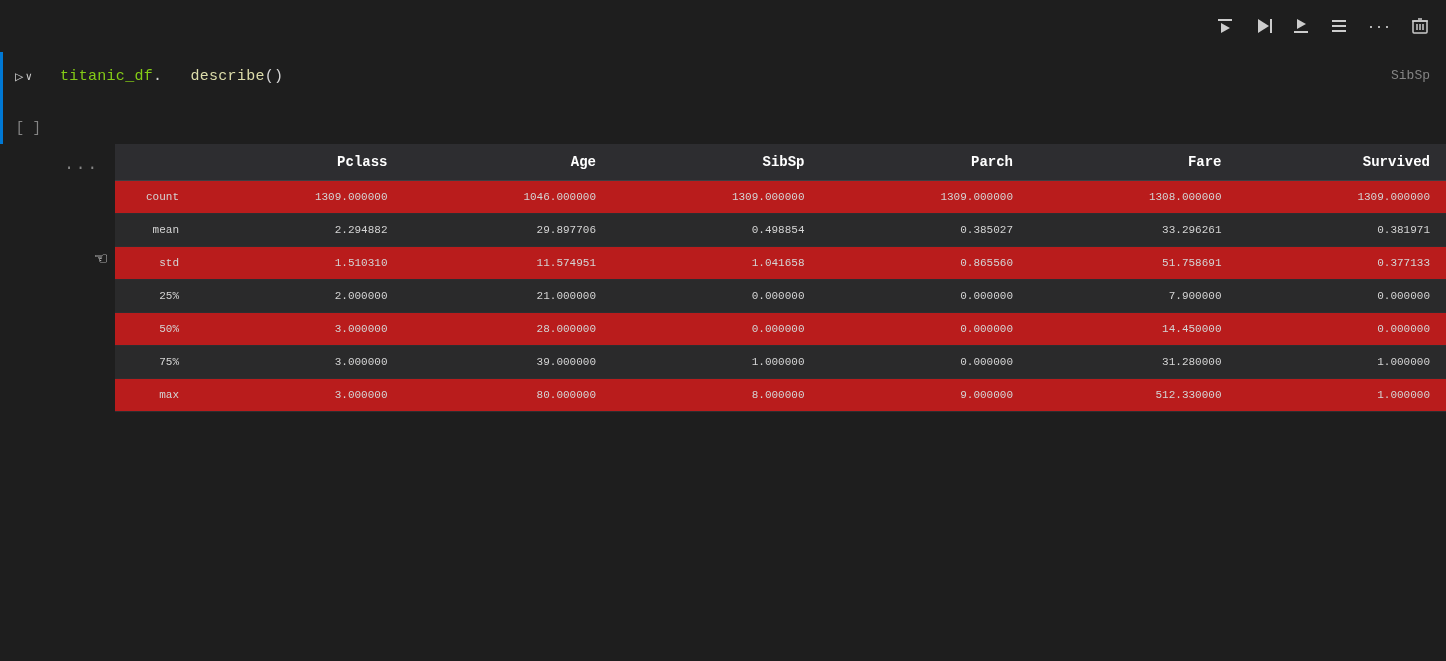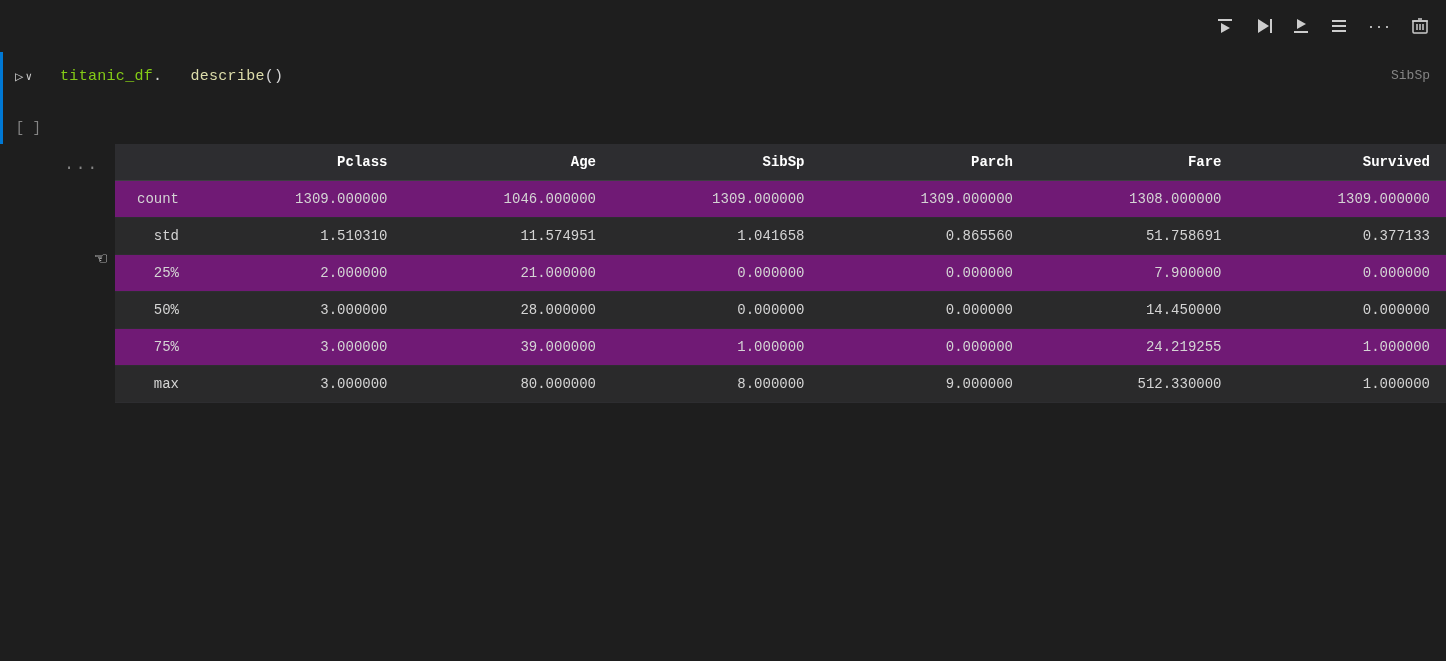"Pclass" table { background-color: #701a75 -> #b91c1c }
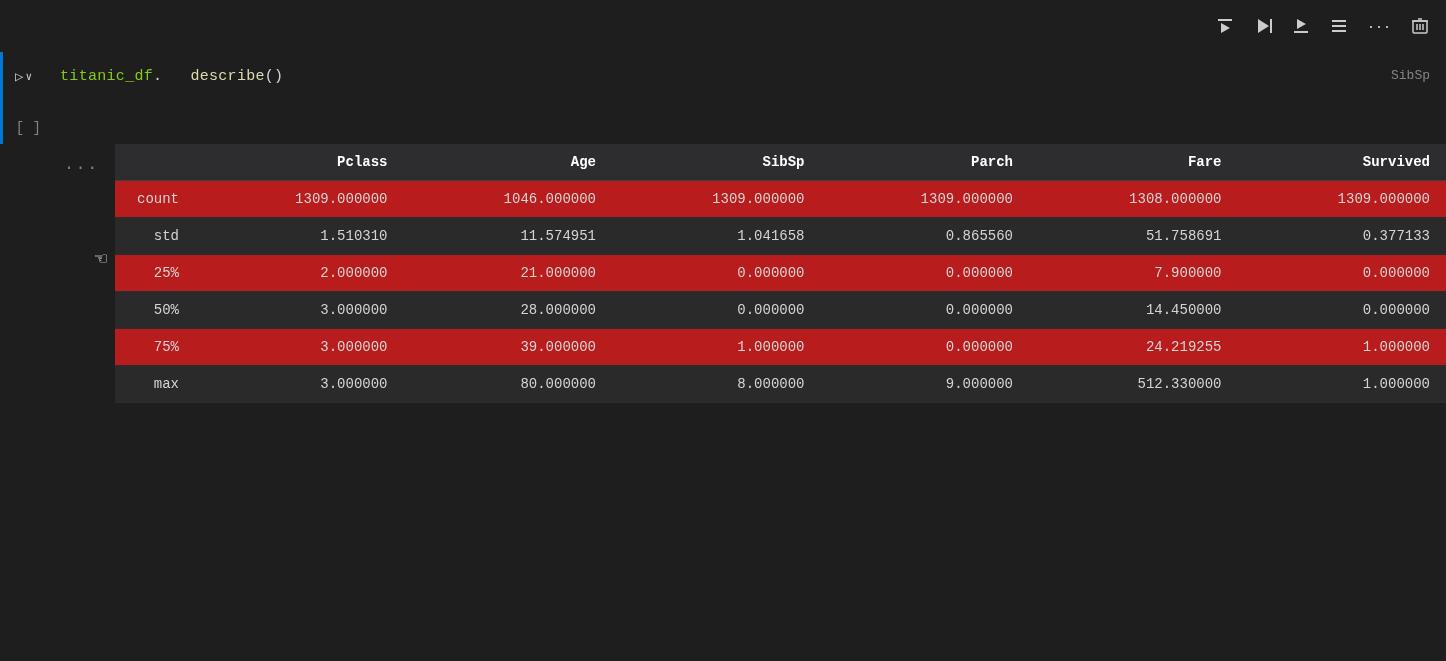"count" tbody td { font-size: 14px -> 11px }
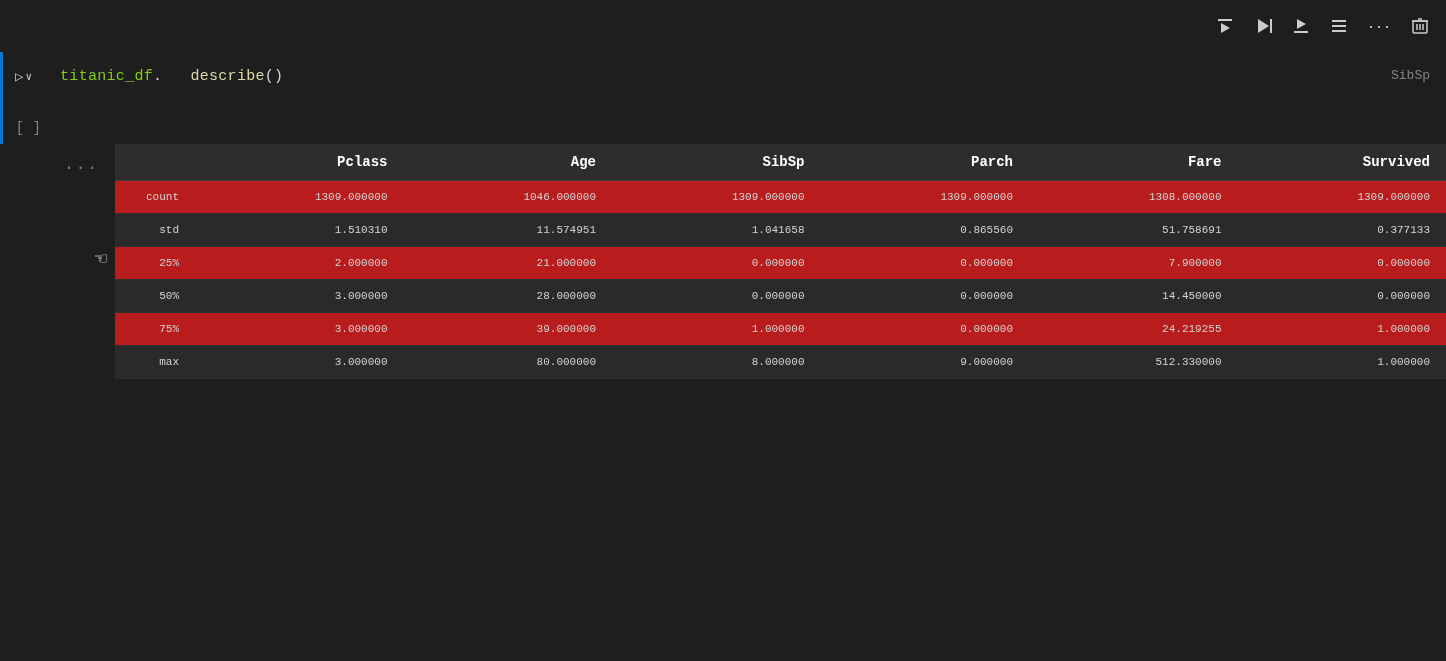"mean" tr { html: none -> <tr> <td>mean</td> <td>2.294882</td> <td>29.897706</td> <td>0.498854</td> <td>0.385027</td> <td>33.296261</td> <td>0.381971</td> </tr> }
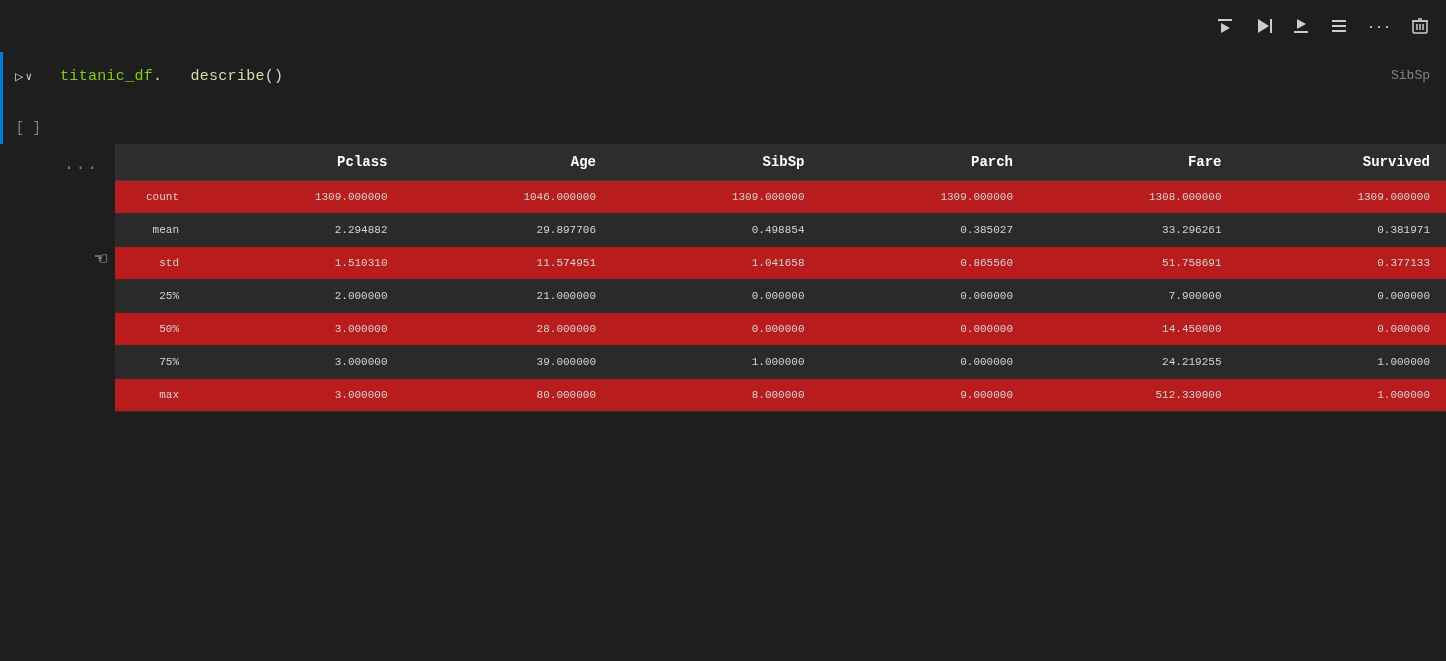"24.219255" td { text: 24.219255 -> 31.280000 }
